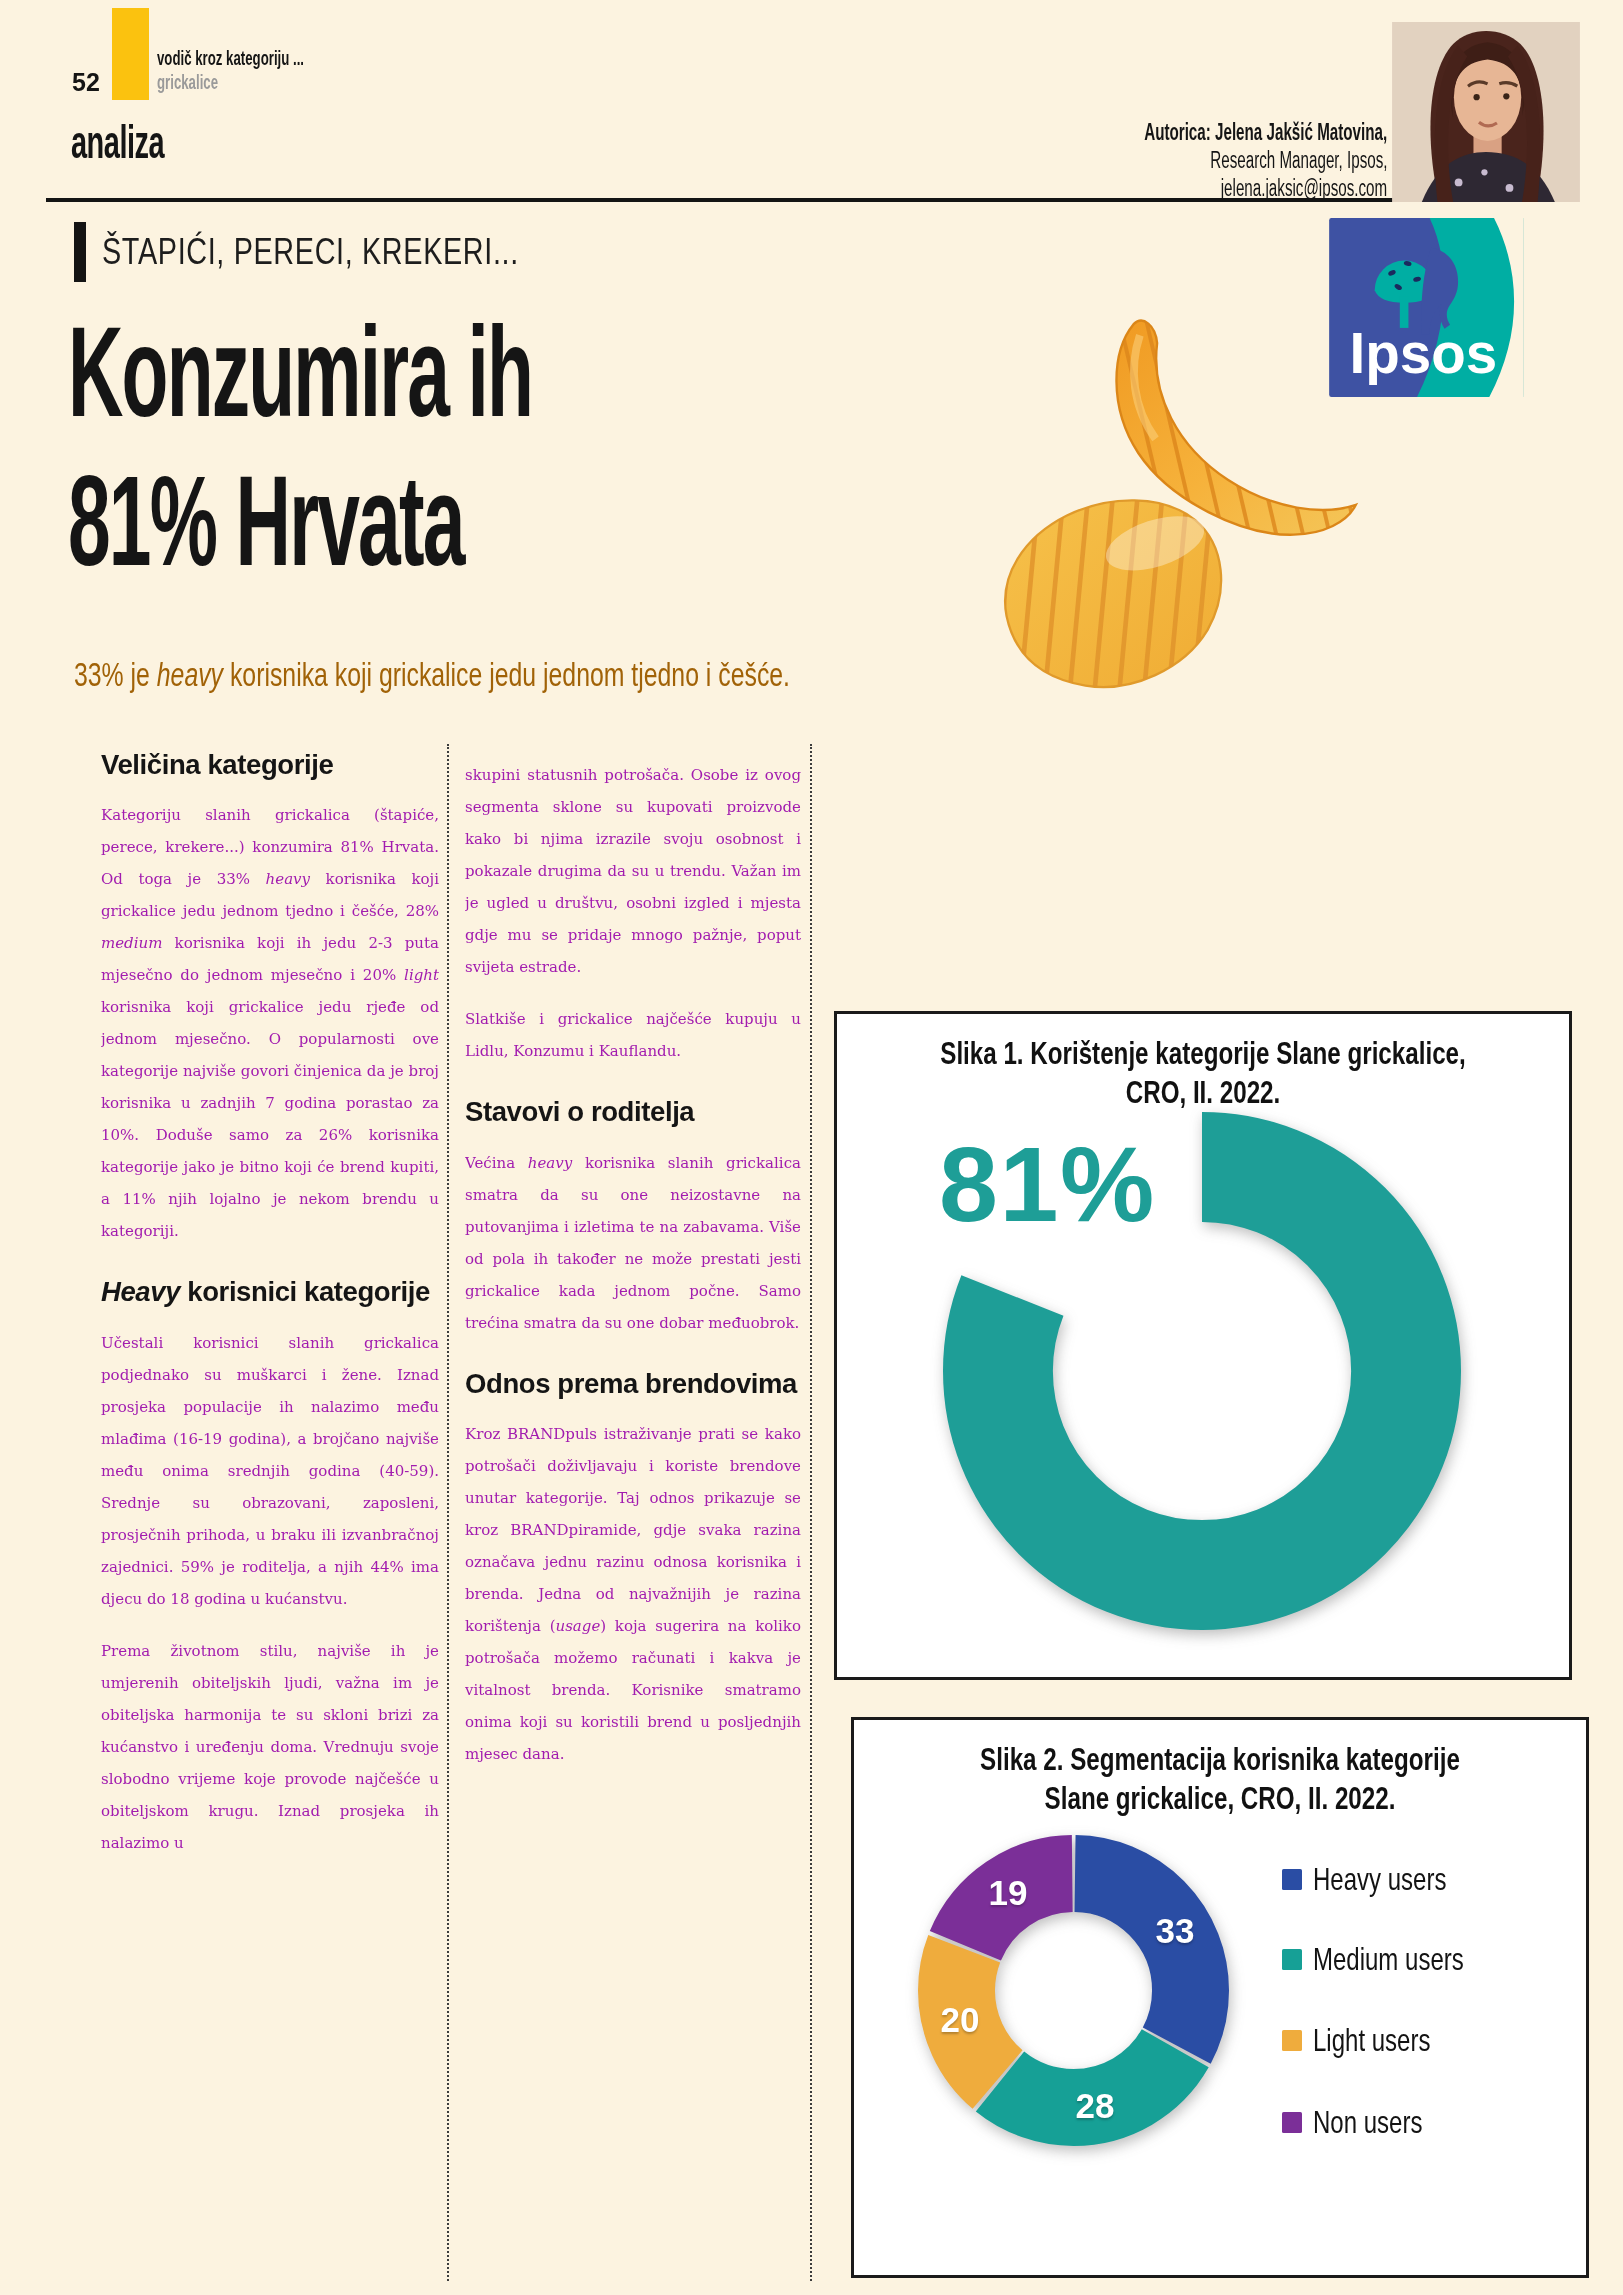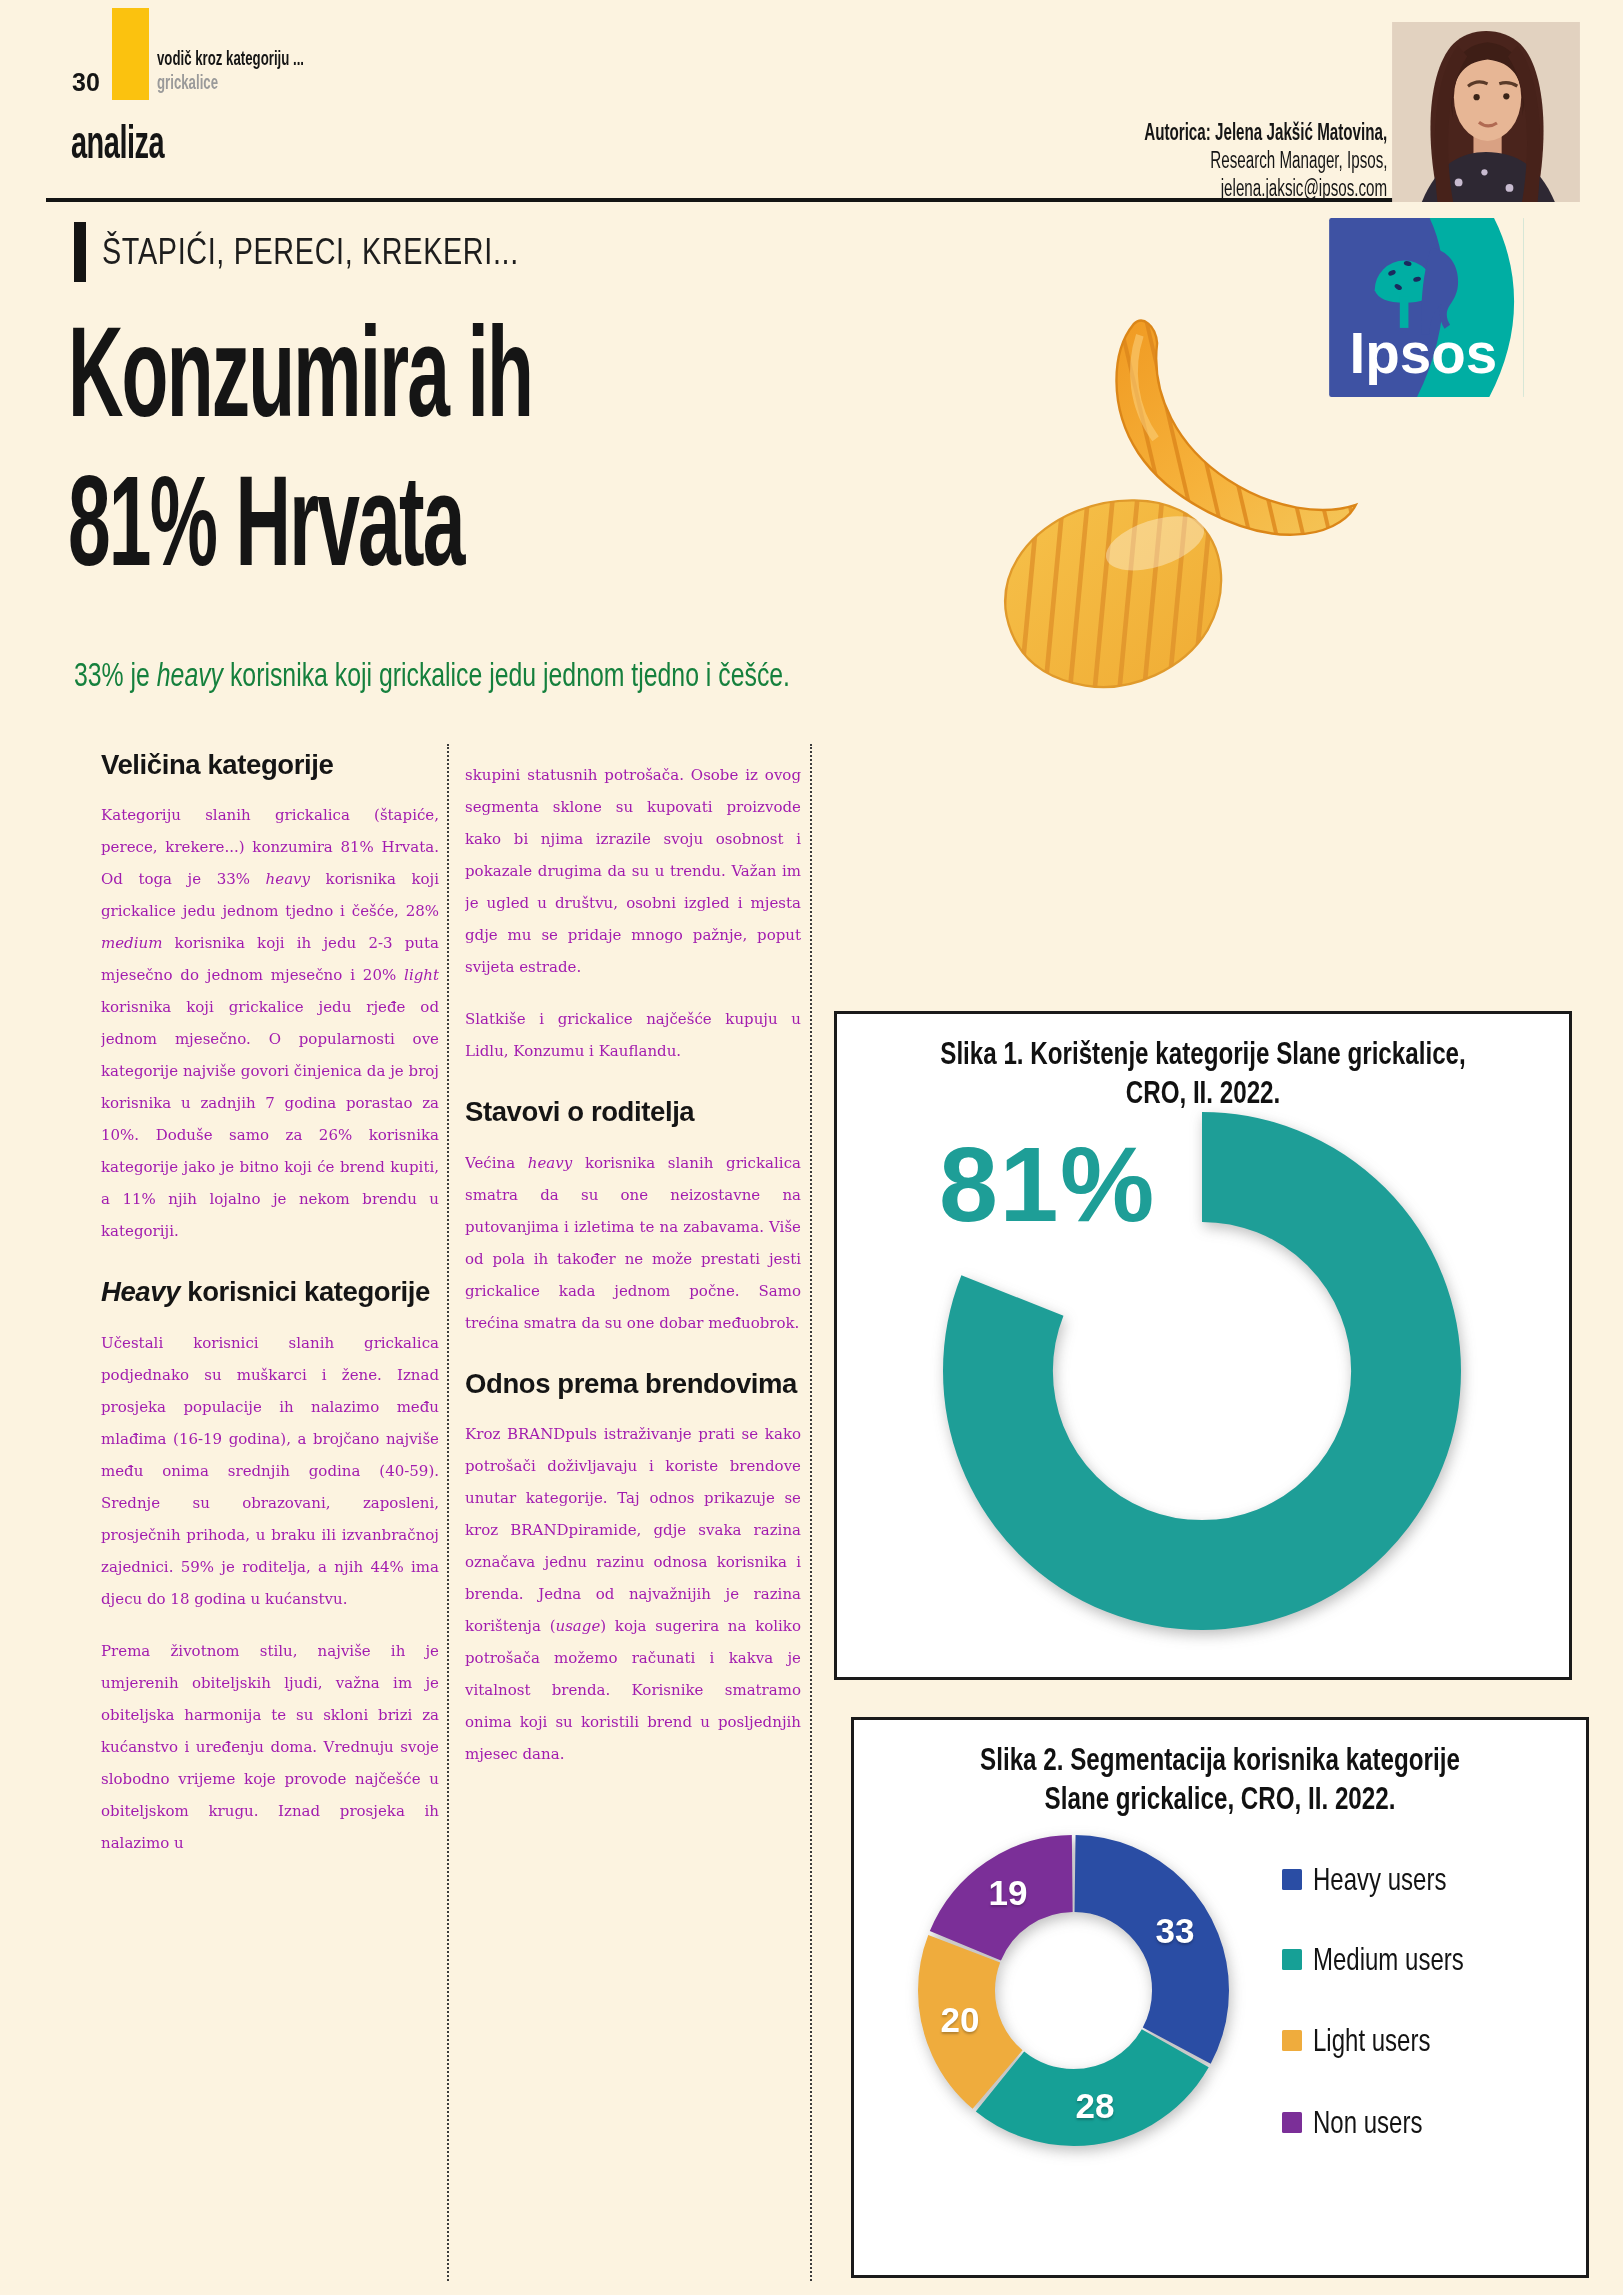"30" div.abs { text: 30 -> 52 }
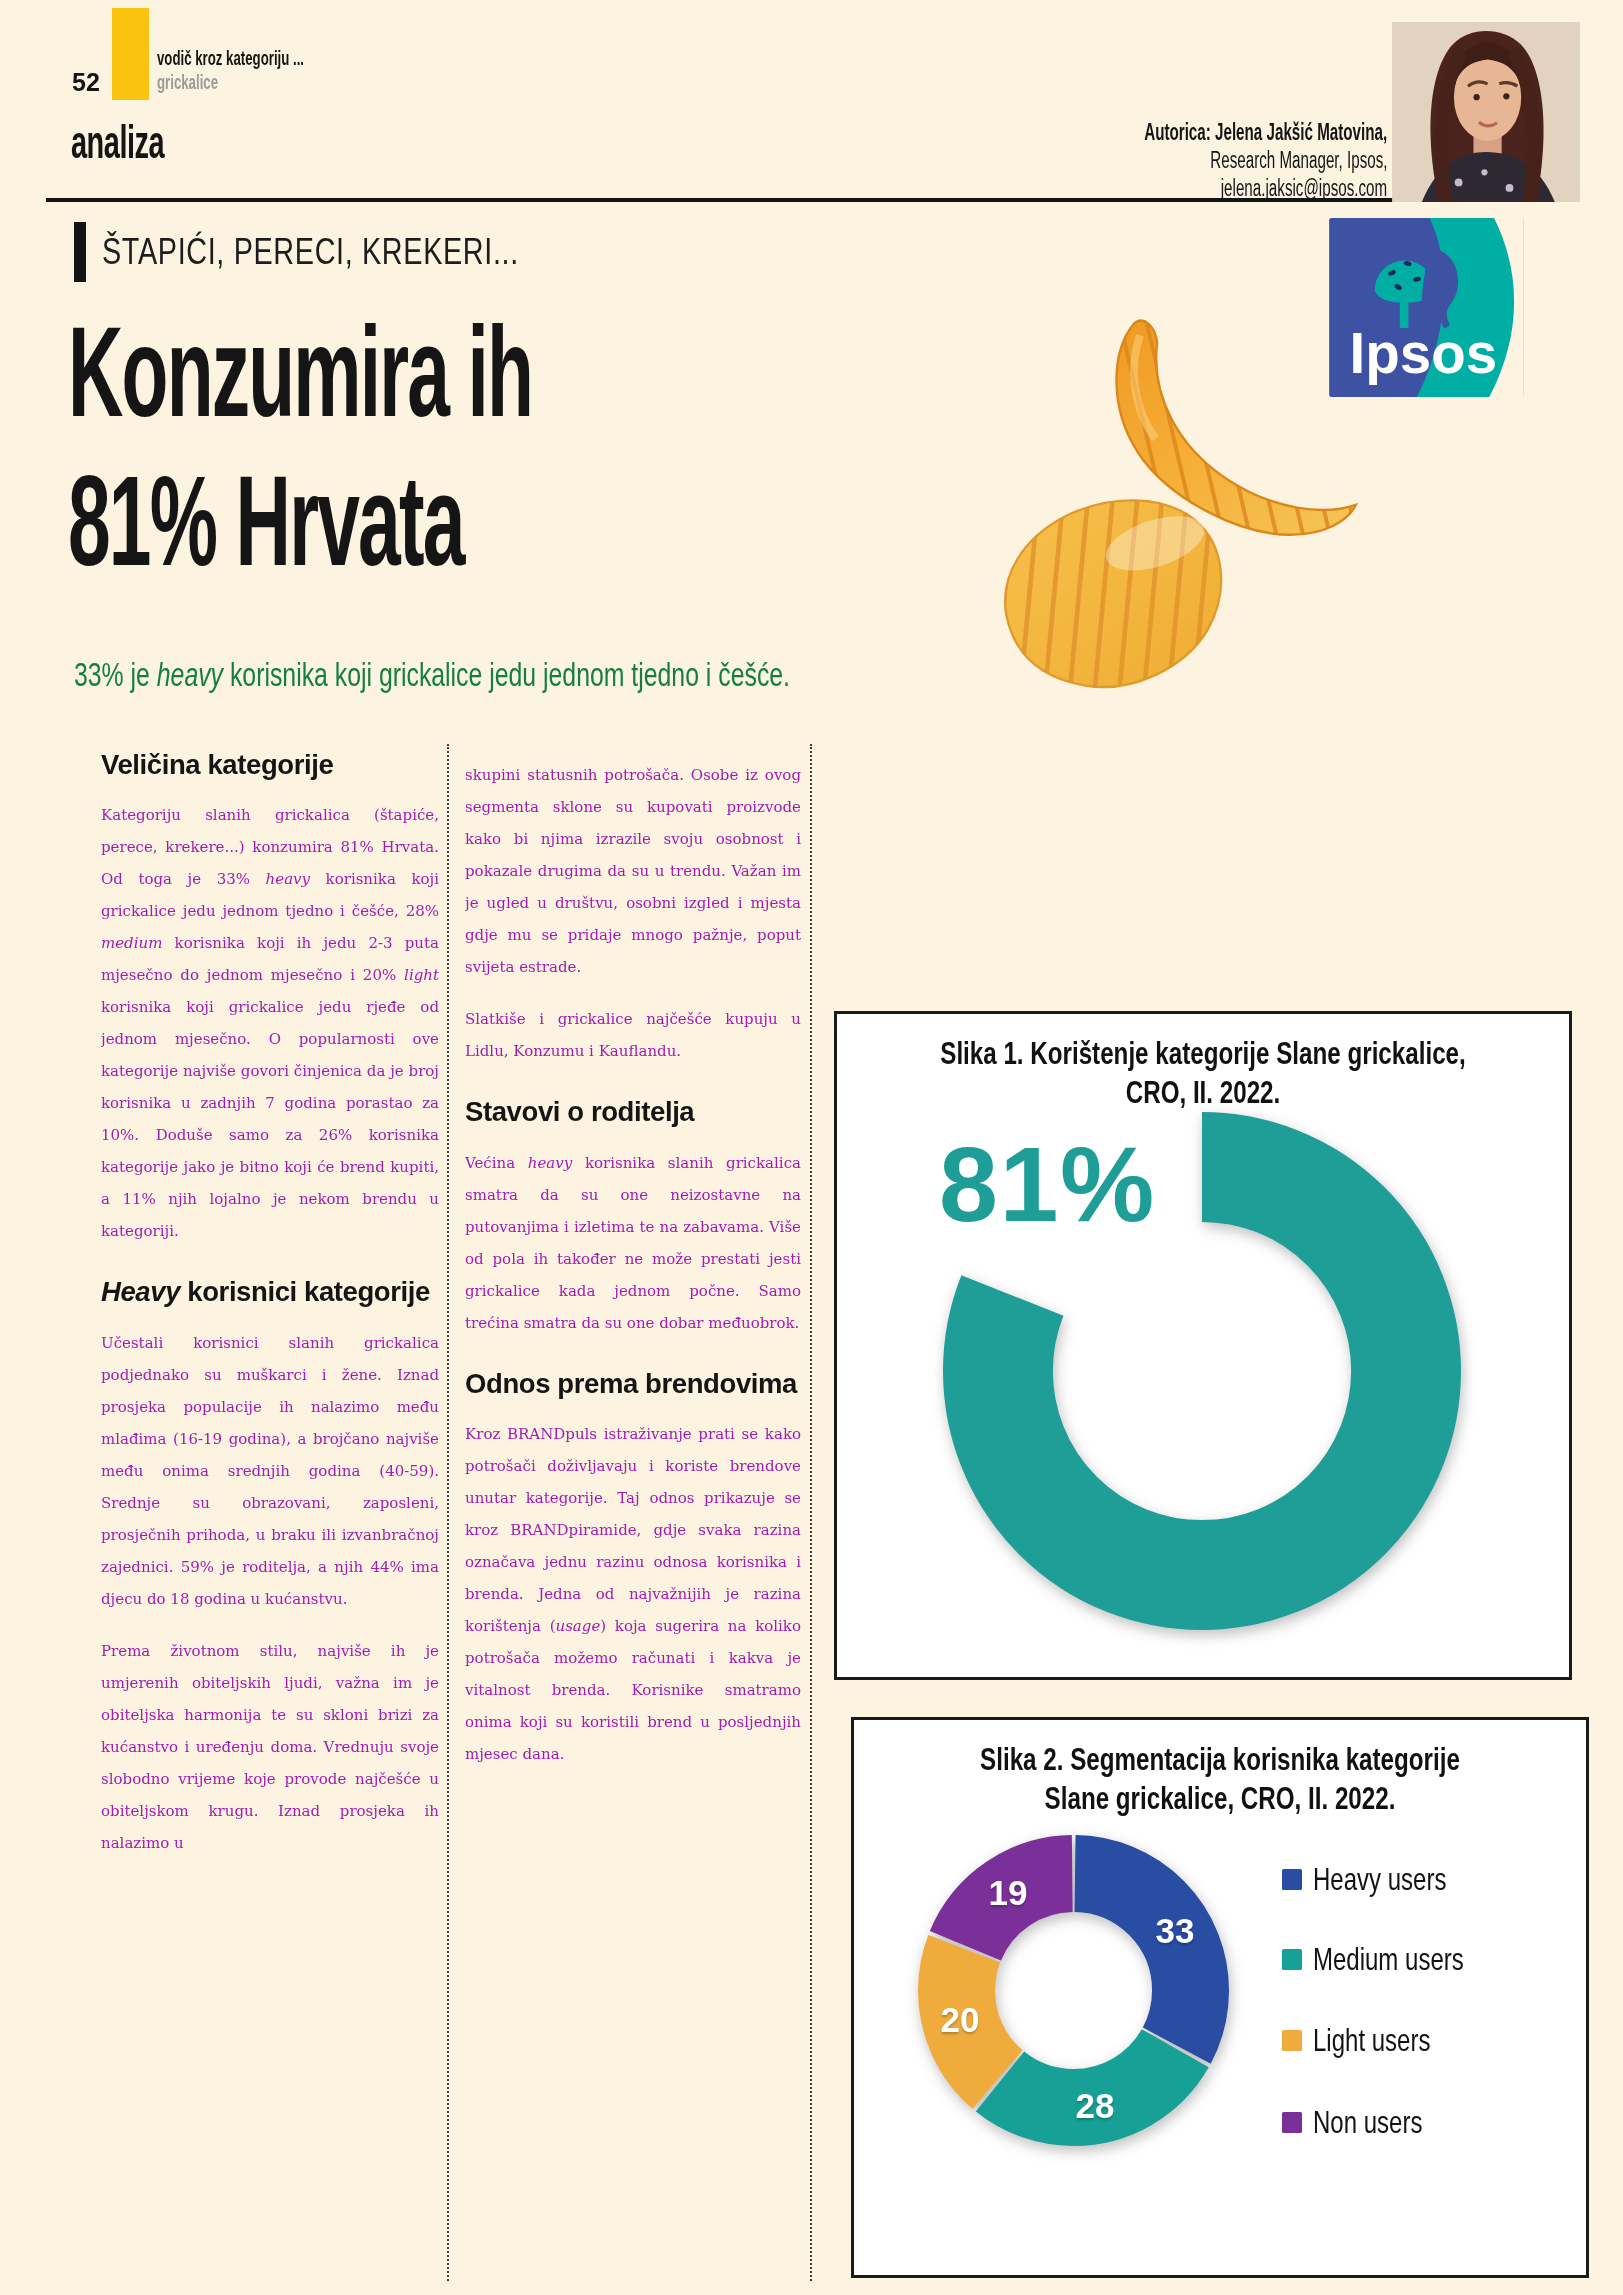"33% je heavy korisnika koji" .lede { color: #15803d -> #a16207 }
